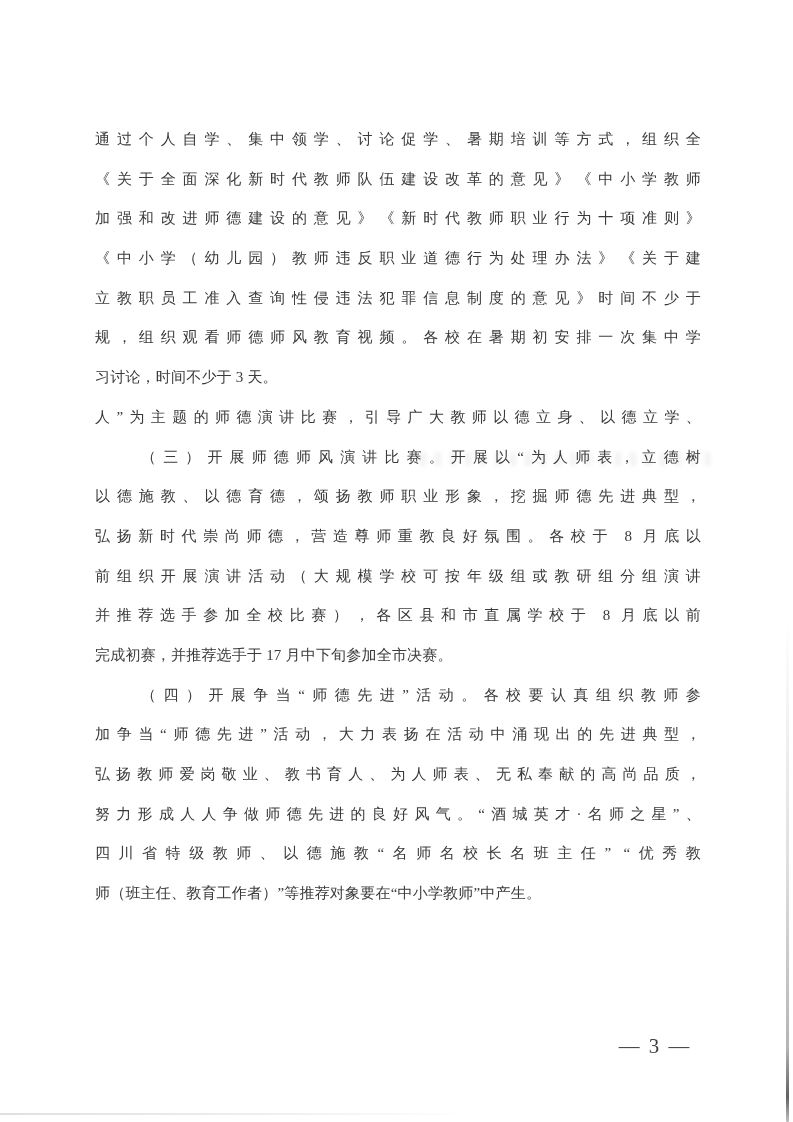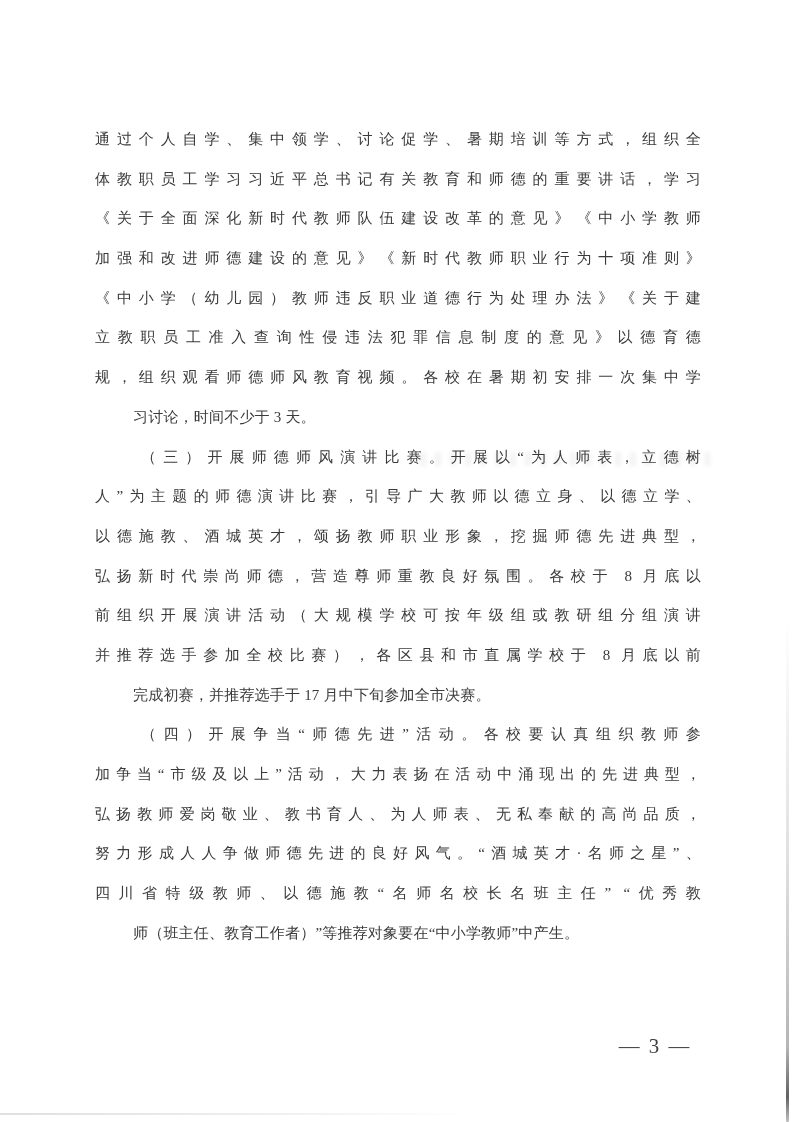"体教职员工学习习近平总书记有关教育和师德的重要讲话，学习" div.line { html: <div>体教职员工学习习近平总书记有关教育和师德的重要讲话，学习</div> -> none }
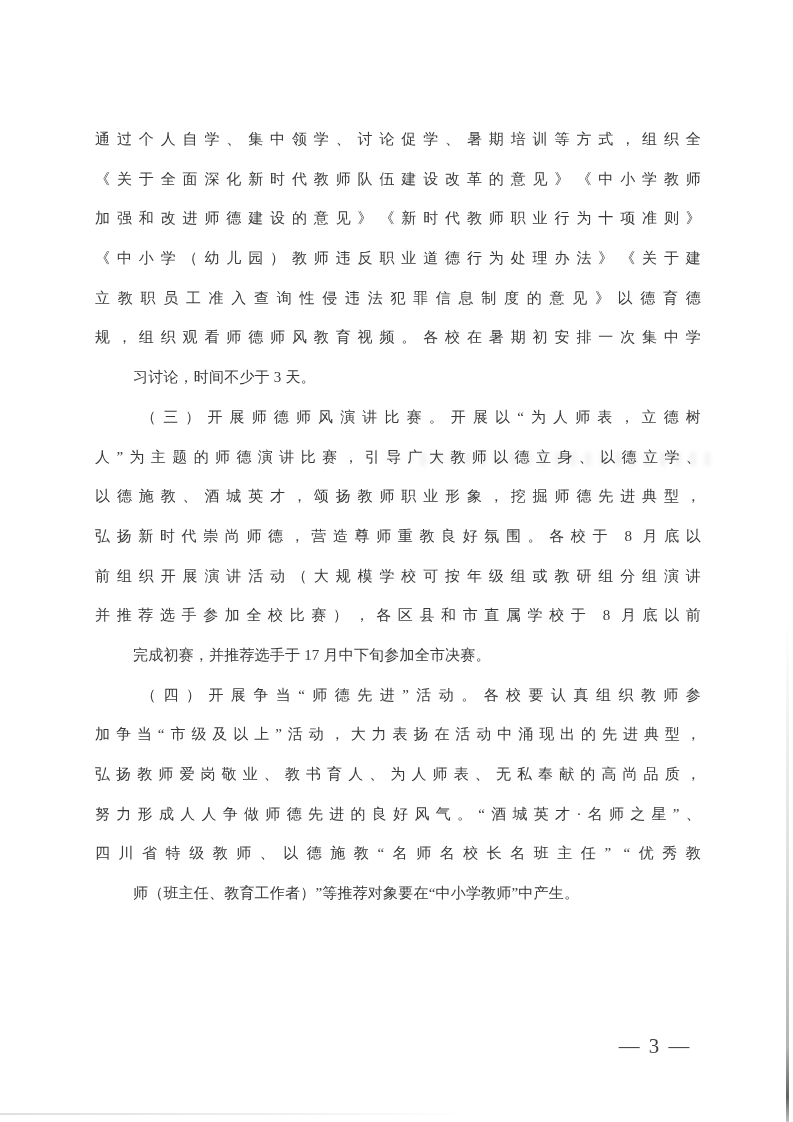"立教职员工准入查询性侵违法犯罪信息制度的意见》以德育德" div.line { text: 以德育德 -> 时间不少于 }
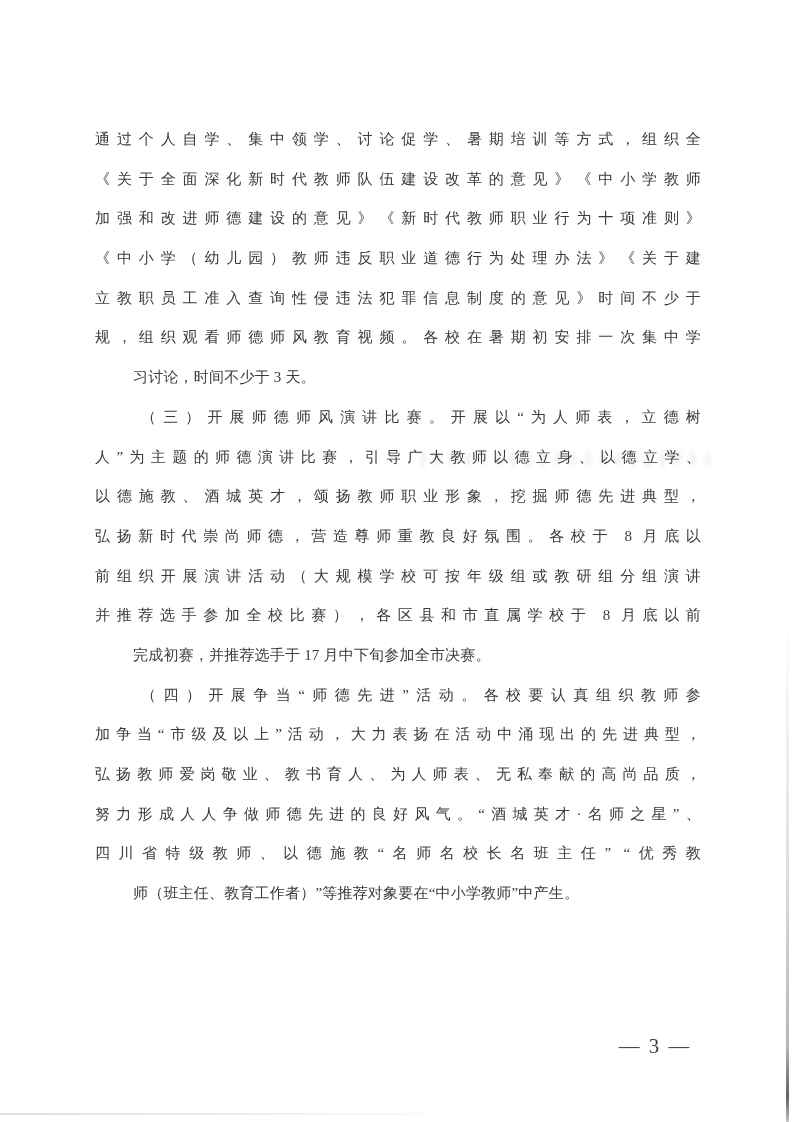"习讨论，时间不少于 3 天。" .line.para-end { margin-left: 38px -> none }
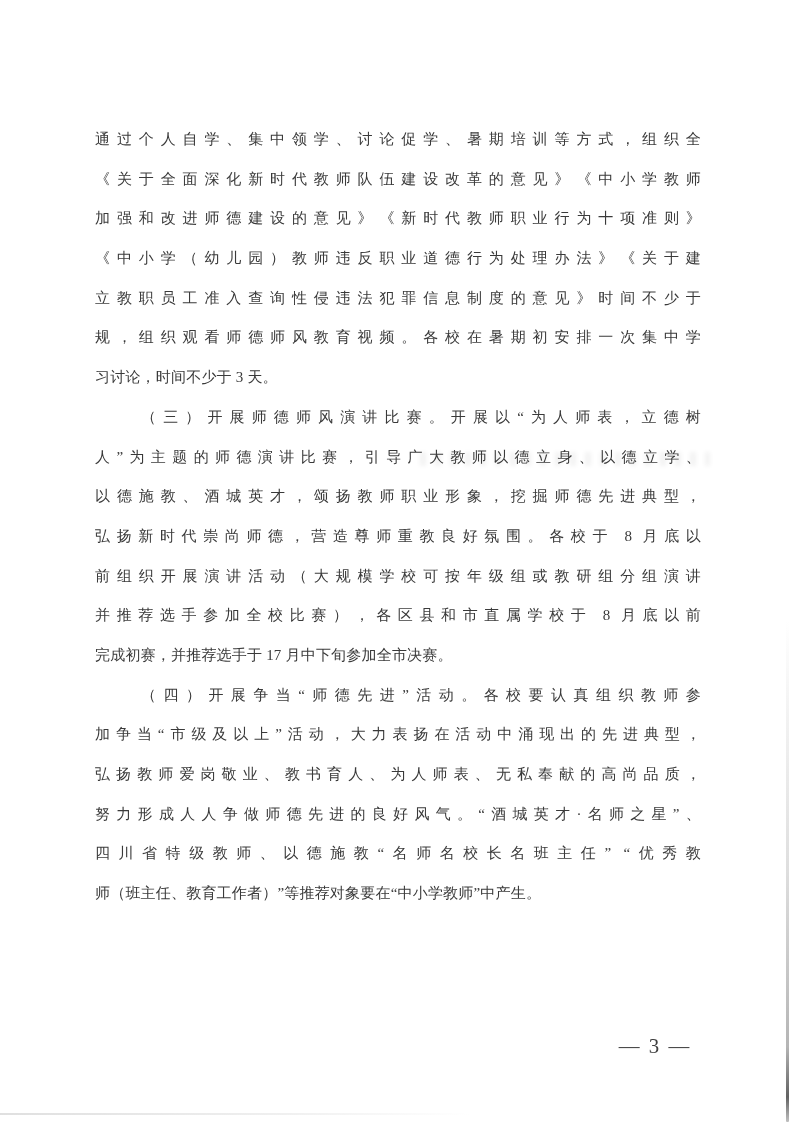"（三）开展师德师风演讲比赛。开展以“为人师表，立德树" div.line { order: before "人”为主题的师德演讲比赛，引导广大教师以德立身、以德立学、" -> after "人”为主题的师德演讲比赛，引导广大教师以德立身、以德立学、" }
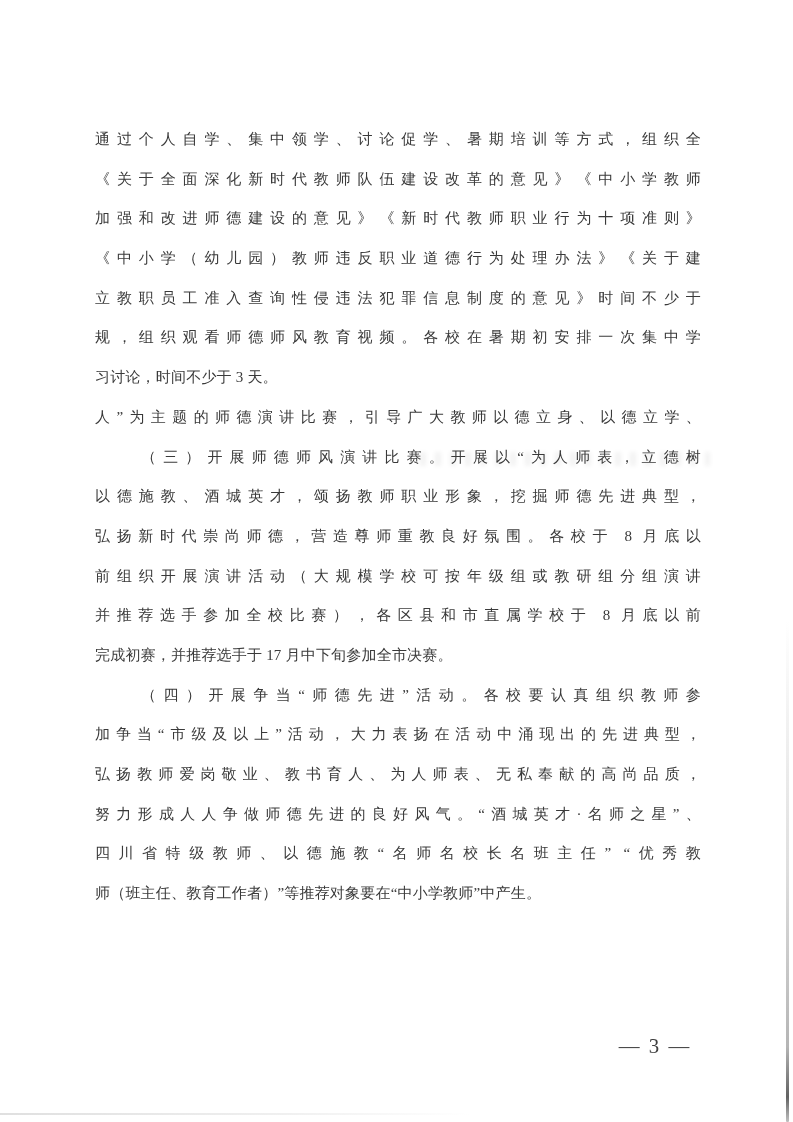"以德施教、酒城英才，颂扬教师职业形象，挖掘师德先进典型，" div.line { text: 酒城英才 -> 以德育德 }
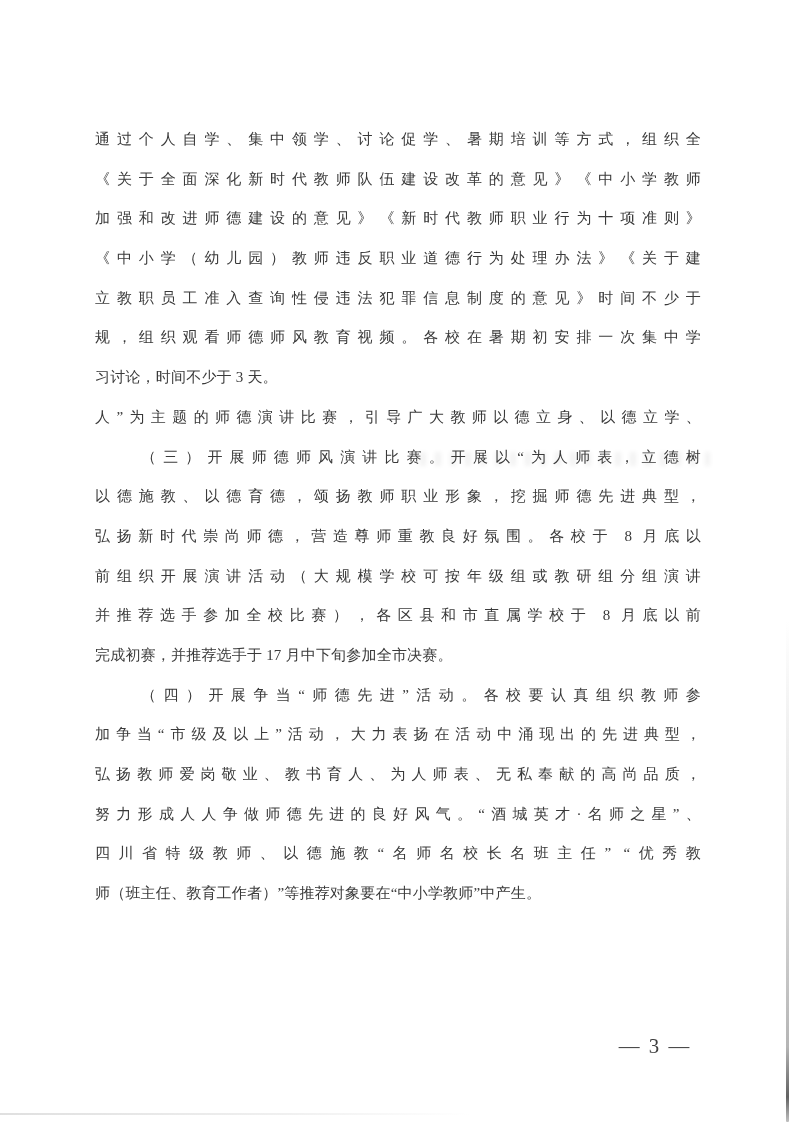"加争当“市级及以上”活动，大力表扬在活动中涌现出的先进典型，" div.line { text: 市级及以上 -> 师德先进 }
